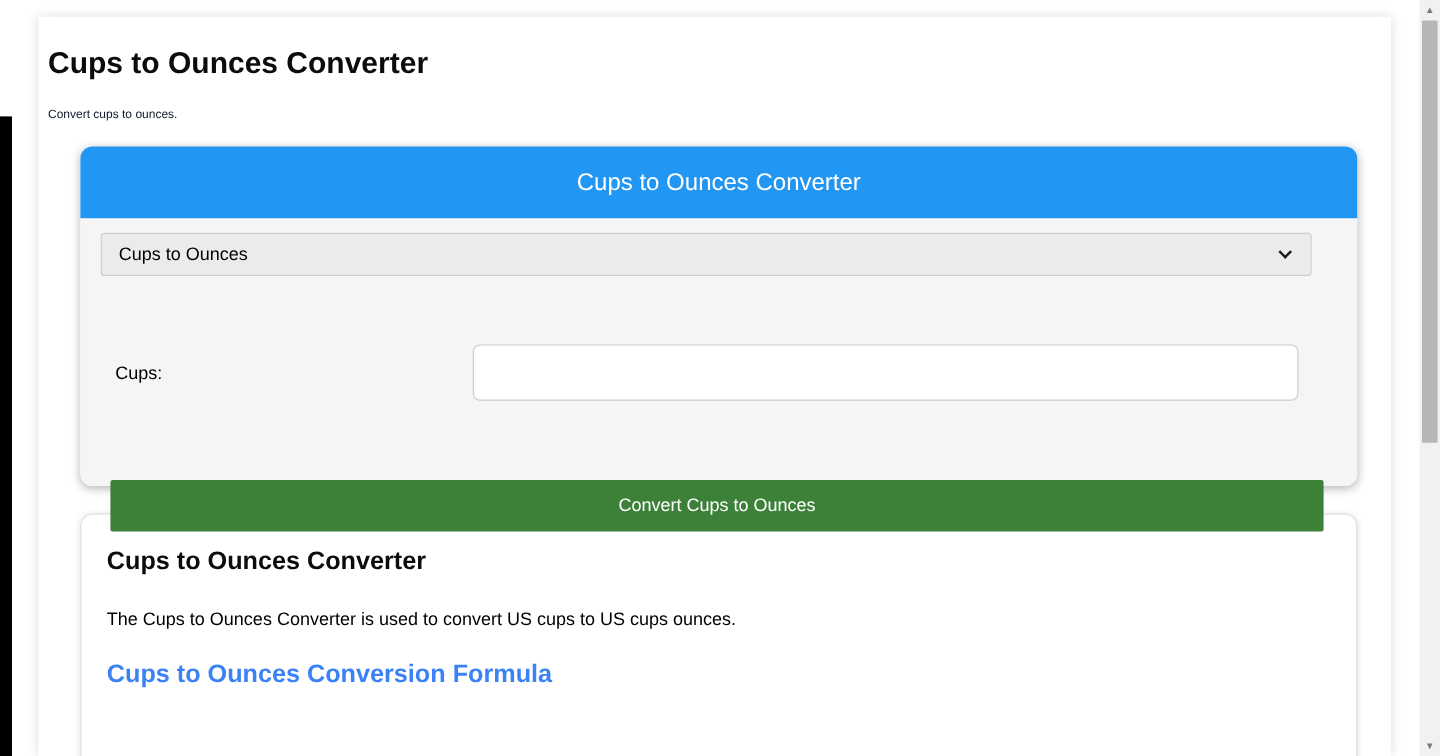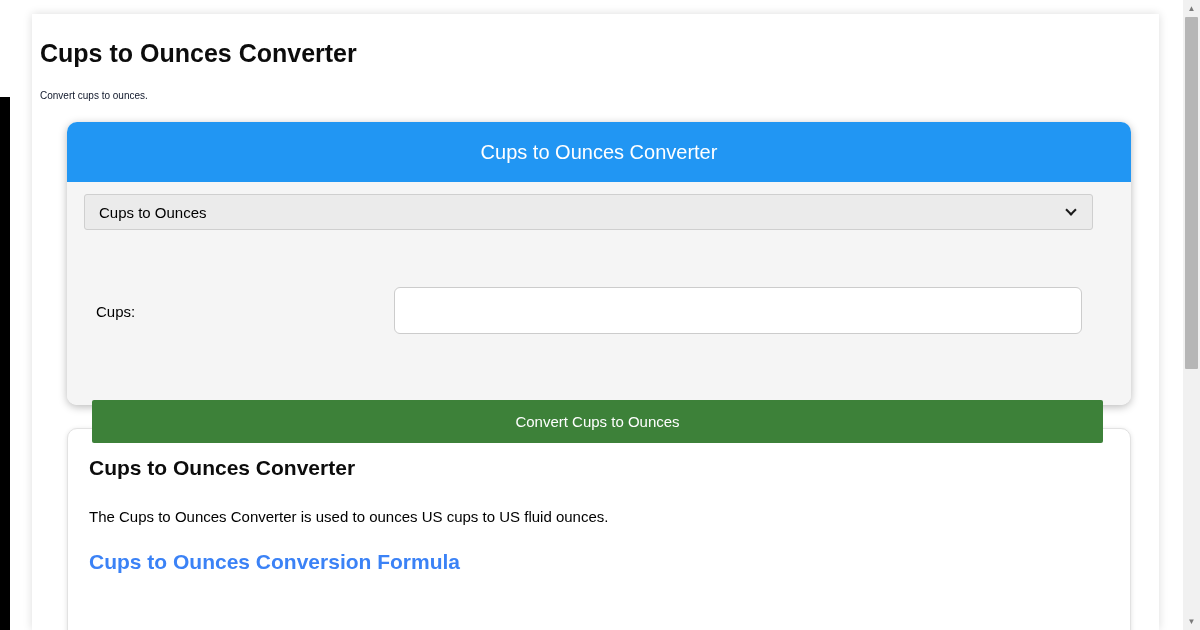"The Cups to Ounces Converter" p.article-desc { text: ounces US cups to US fluid -> convert US cups to US cups }
